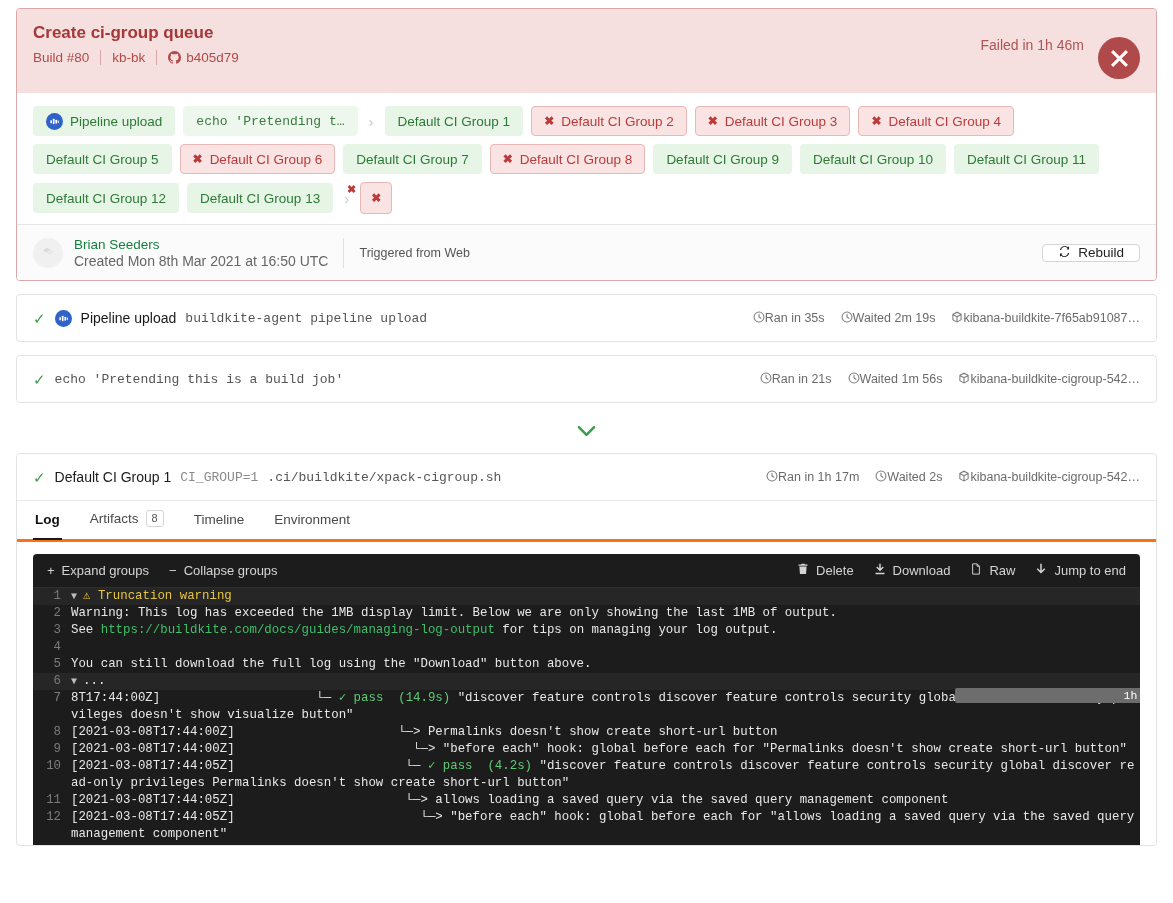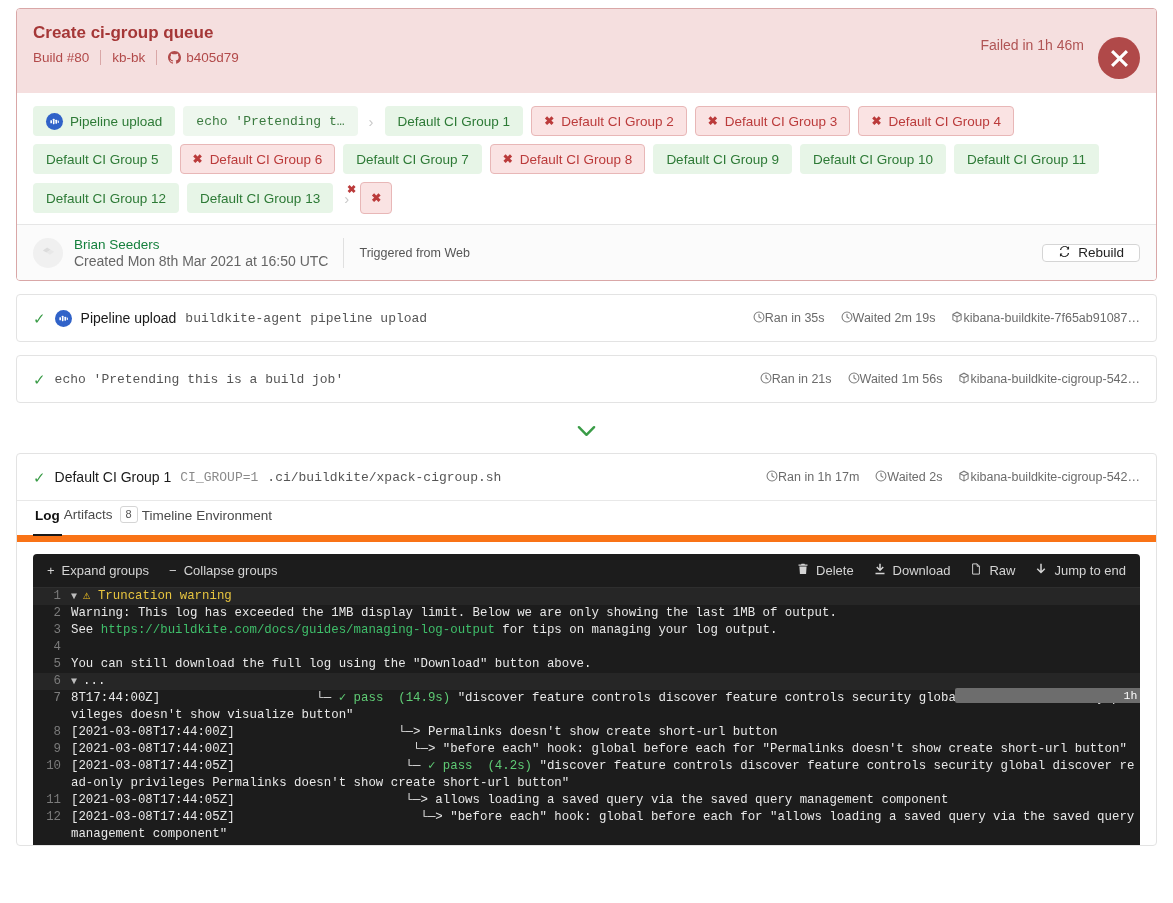"Log" .tabs { border-bottom: 7px solid #f97316 -> 3px solid #f97316; gap: none -> 26px }
